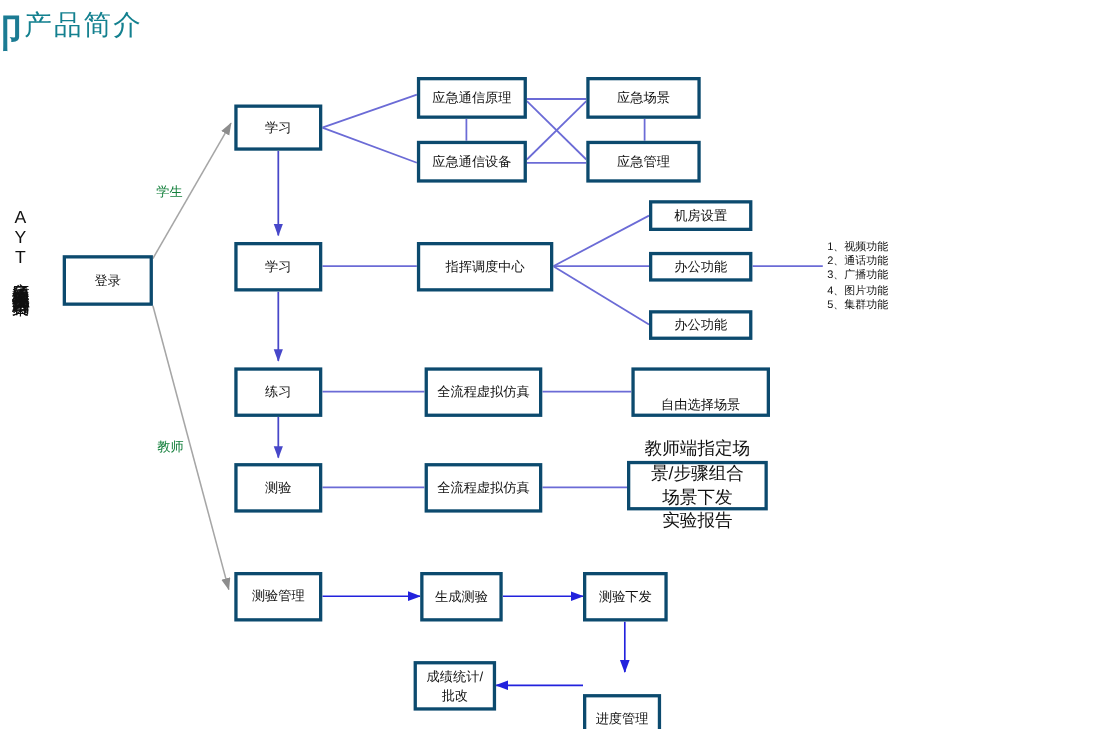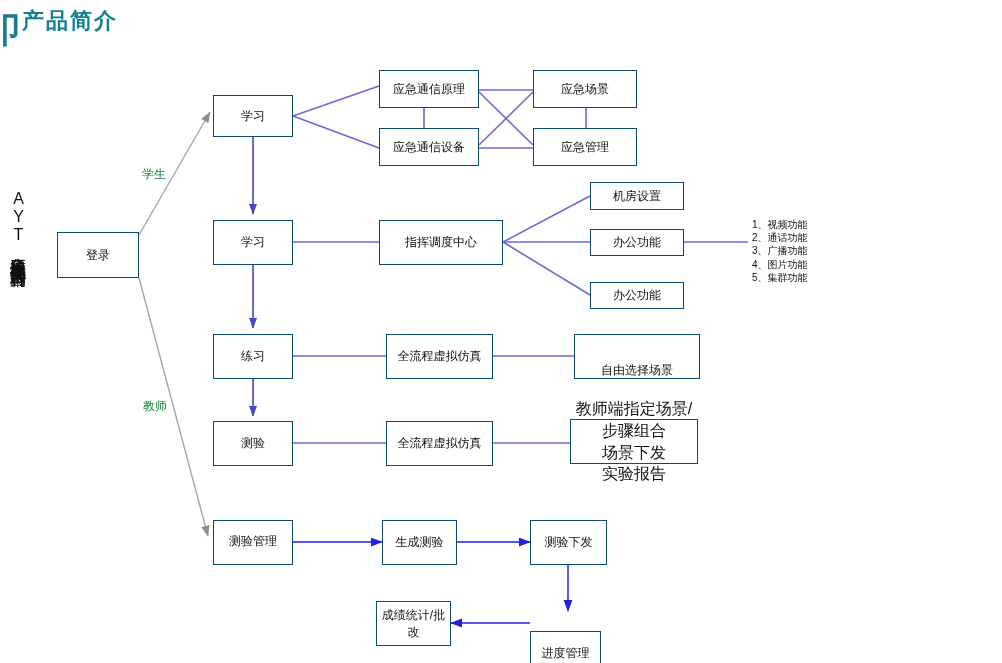"产品简介" #page-title { font-size: 22px -> 25px; font-weight: bold -> normal }
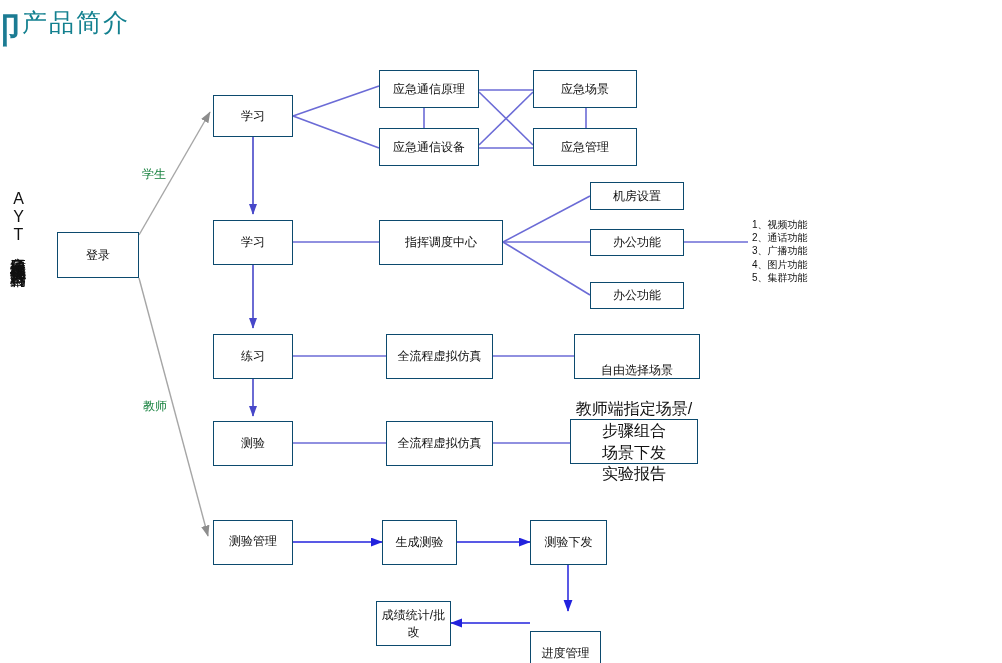"应急通信原理" .node { border: 1px solid #0c4a6e -> 3px solid #0c4a6e }
